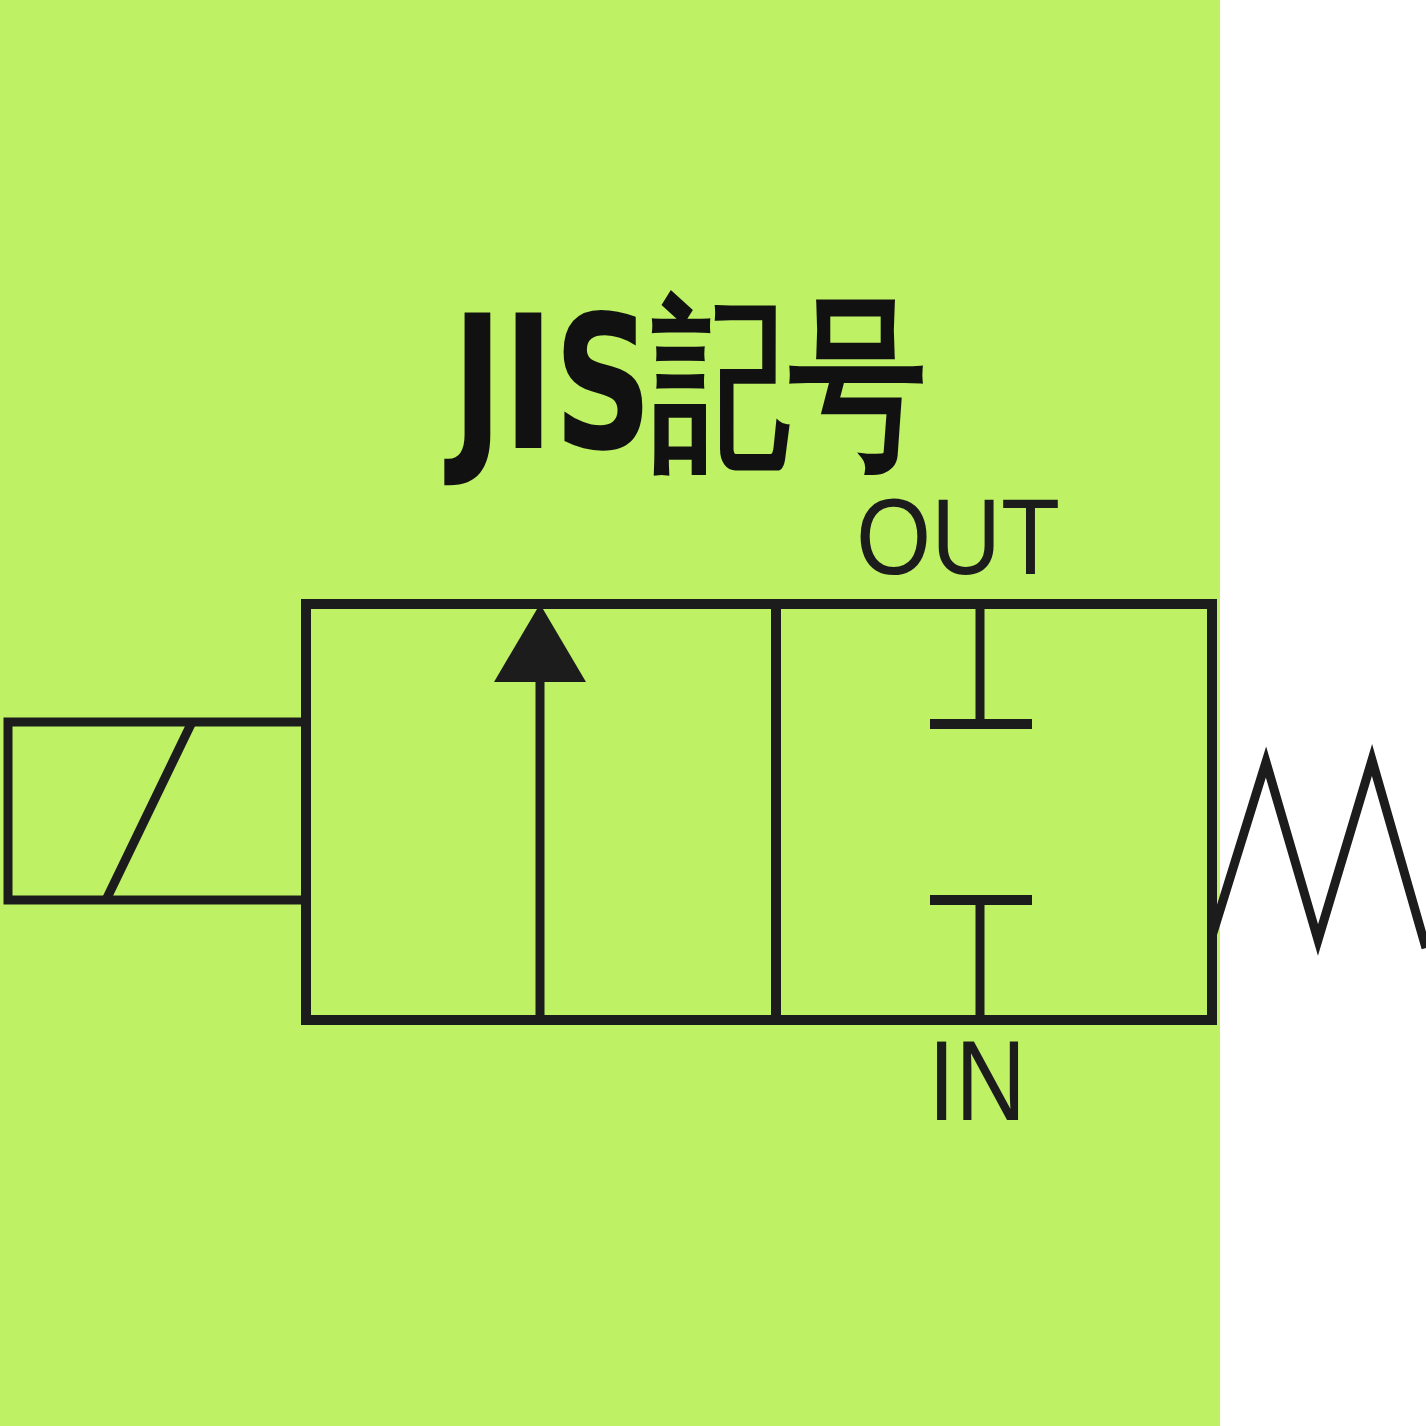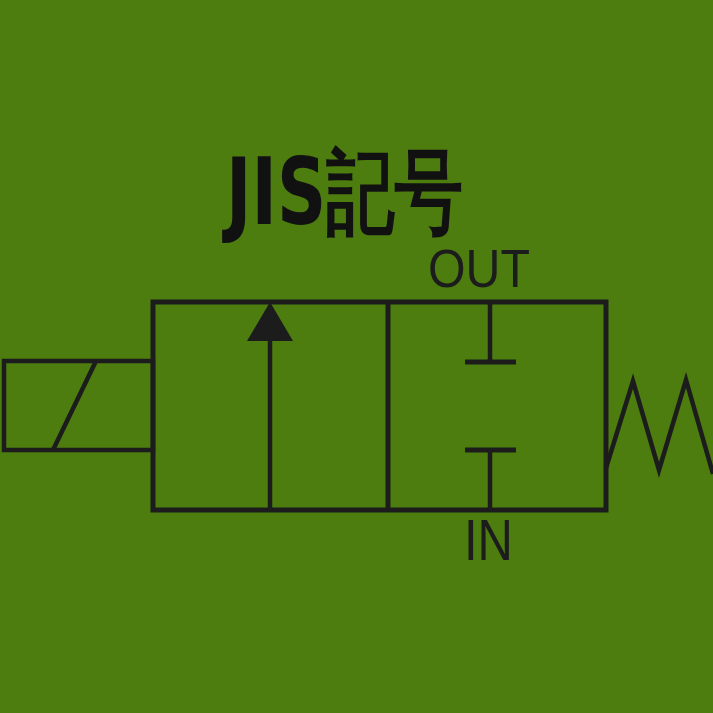"JIS記号" .stage { background: #4d7c0f -> #bef264; width: 713px -> 610px }
